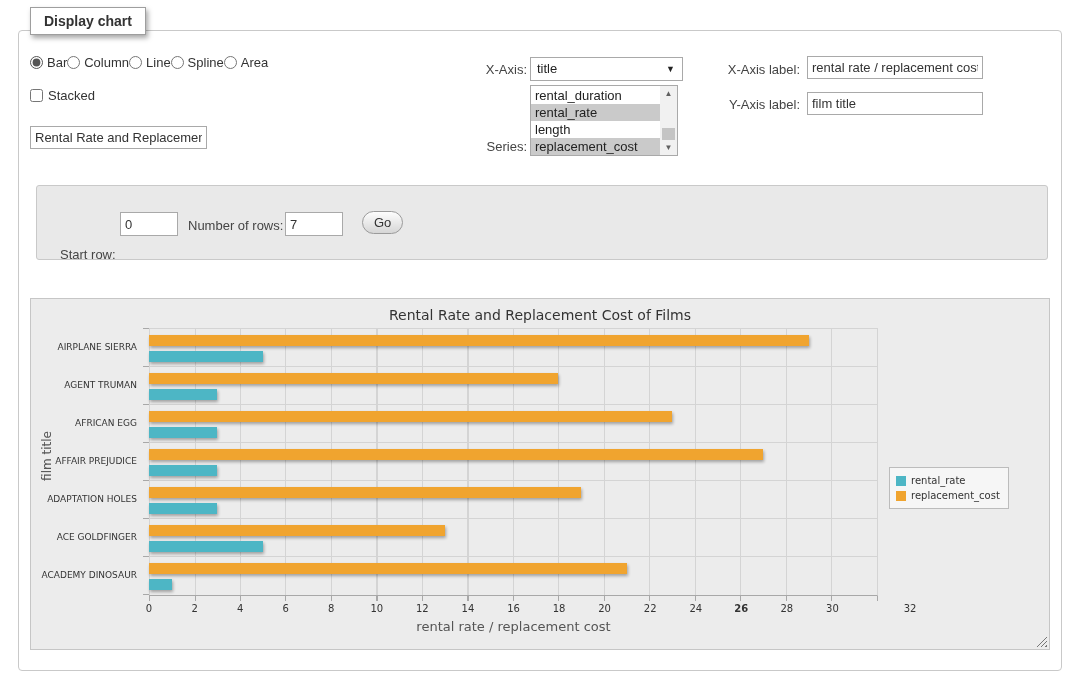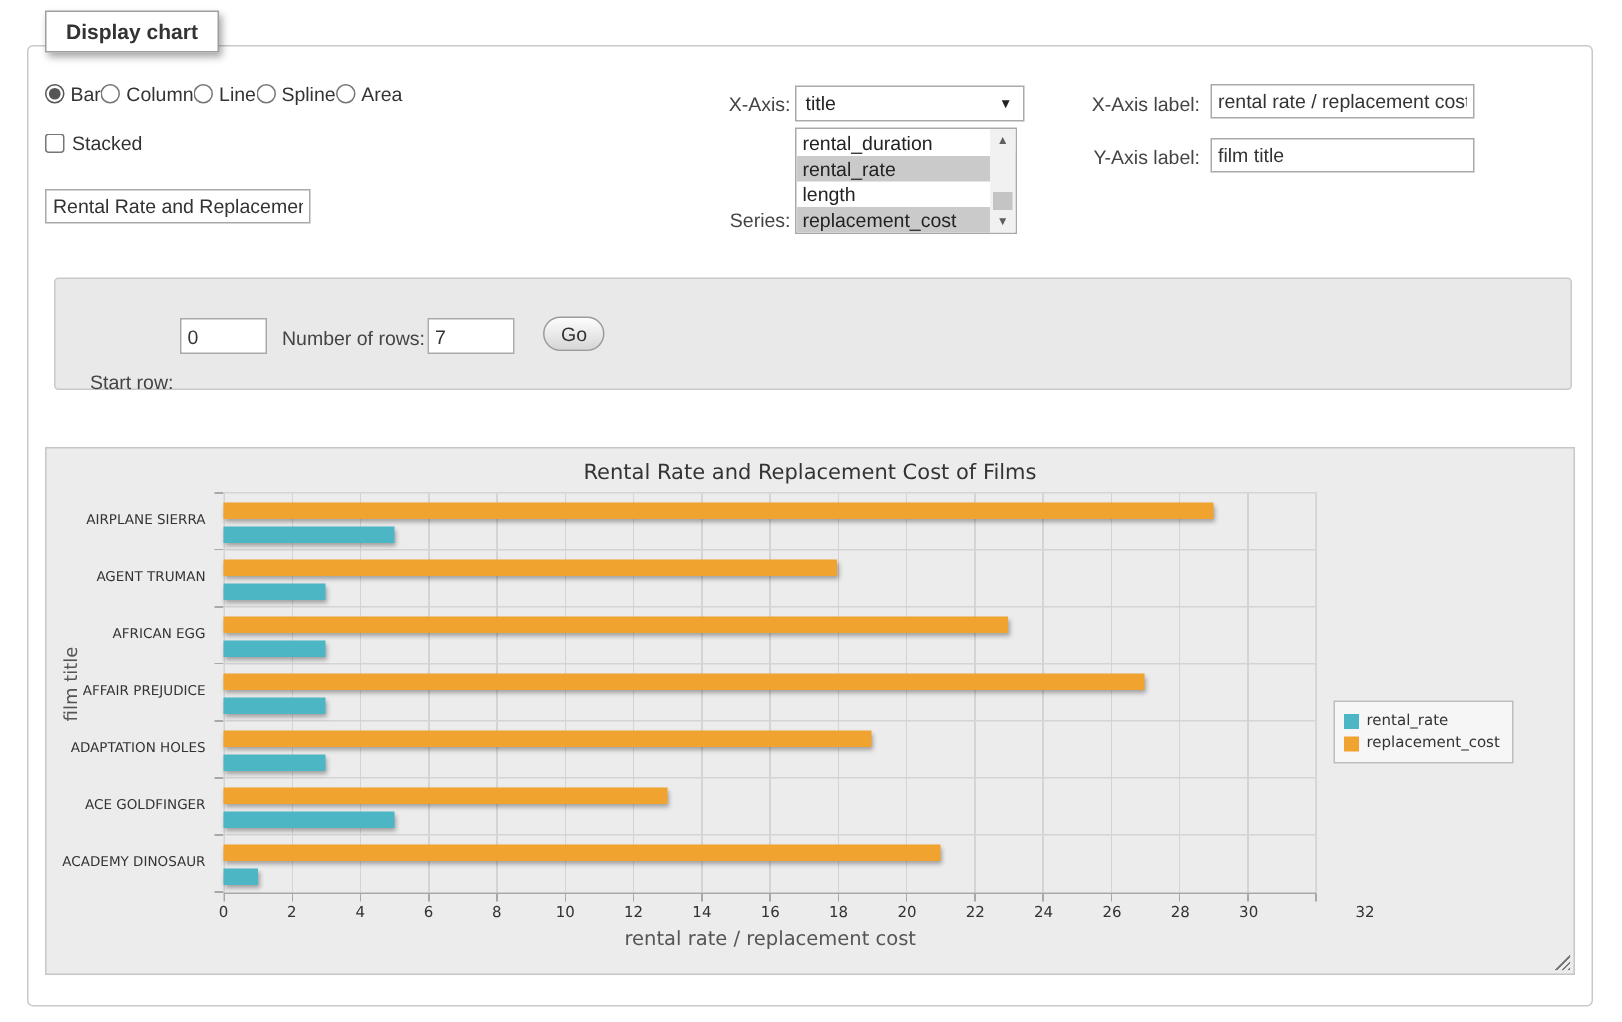"26" span { font-weight: none -> bold }
